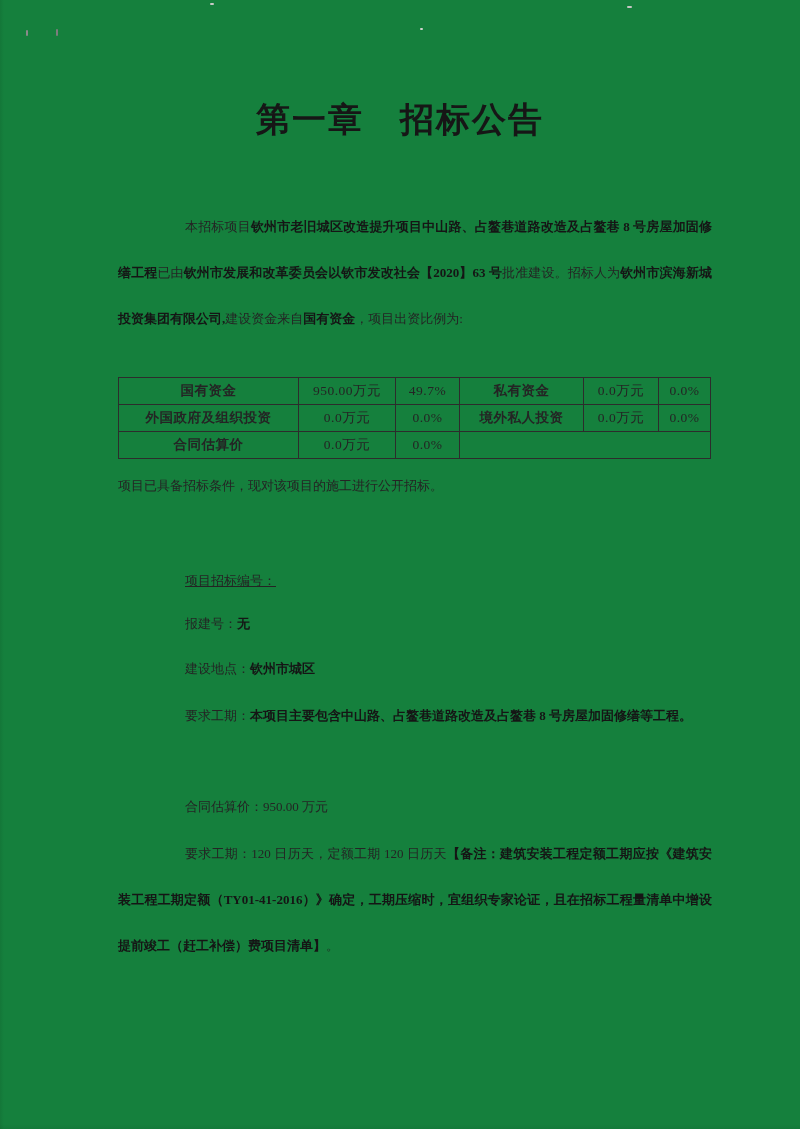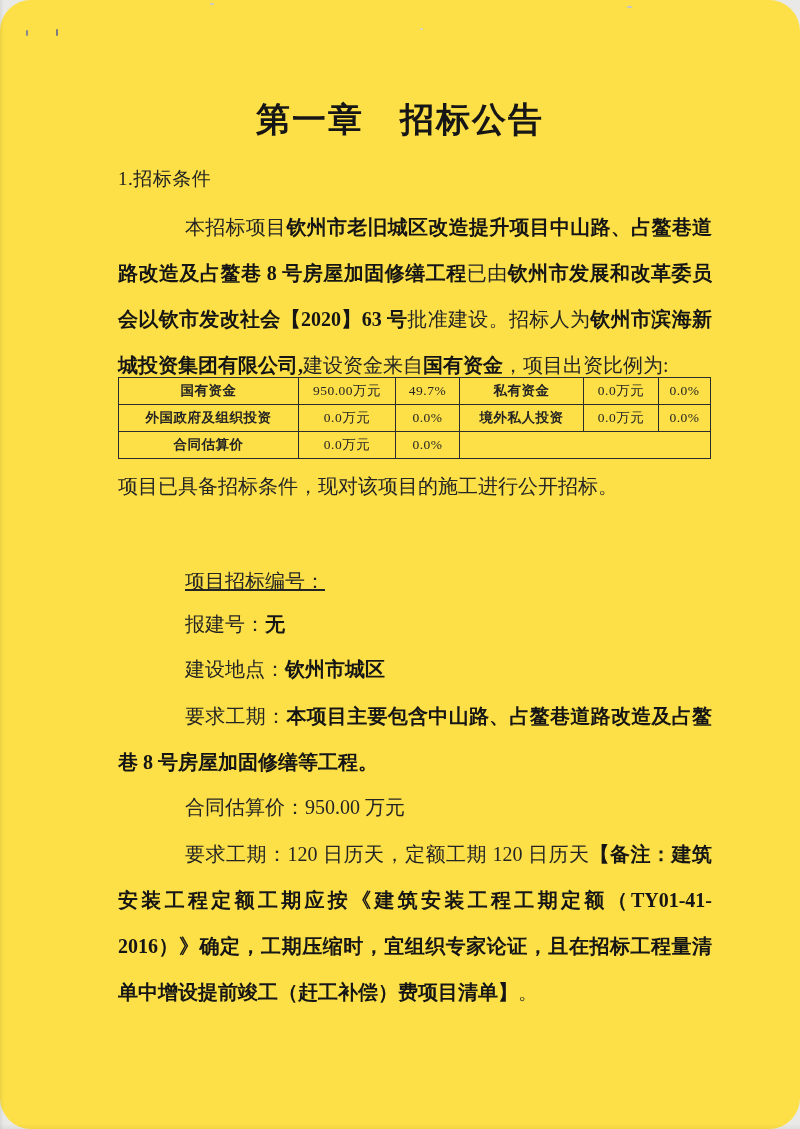"第一章 招标公告" .page { background: #fde047 -> #15803d; border-radius: 31px -> none }
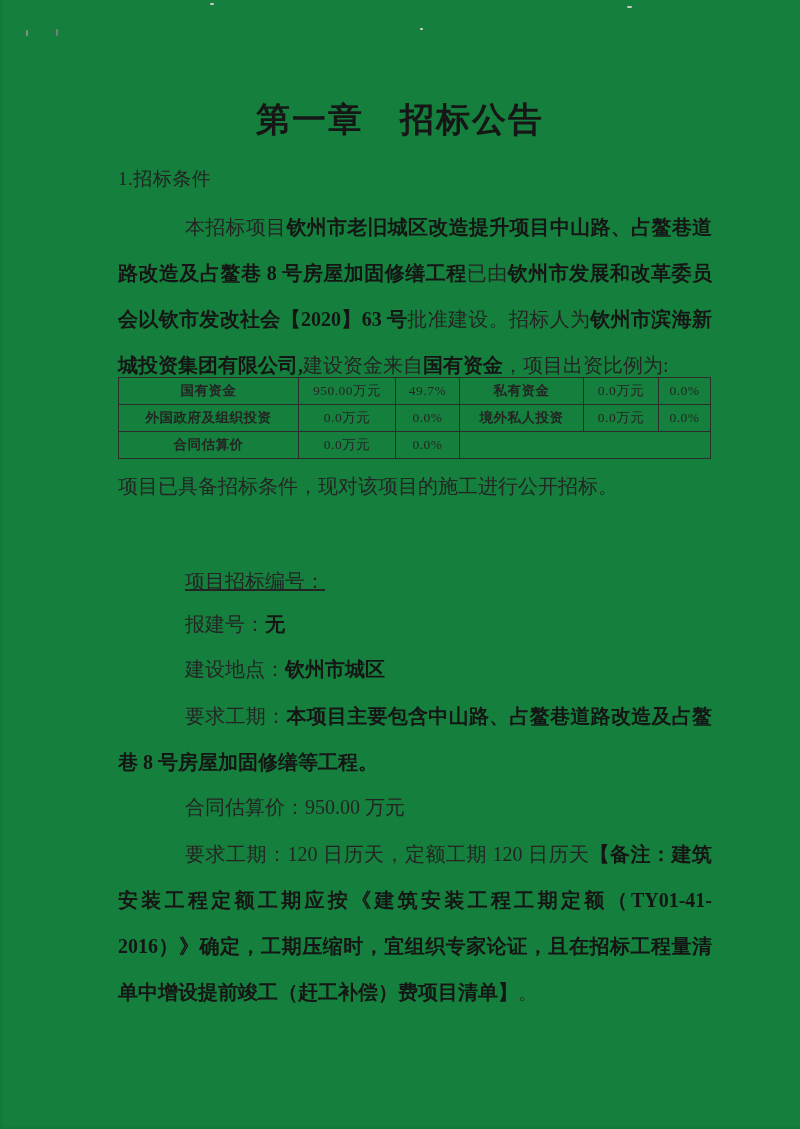"1.招标条件" p.blk { html: <p>1.招标条件</p> -> none }
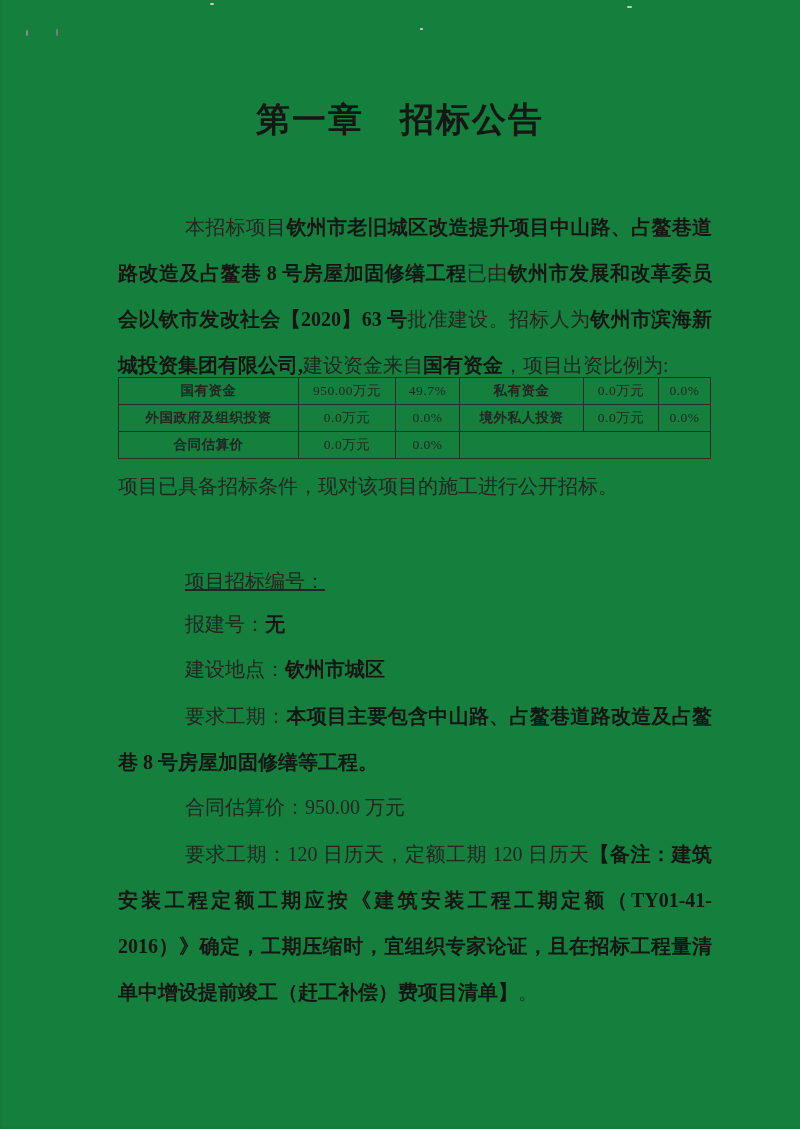"本招标项目钦州市老旧城区改造提升项目中山路、占鳌巷道路改造及占鳌巷 8" .body-p { font-size: 20px -> 13px }
